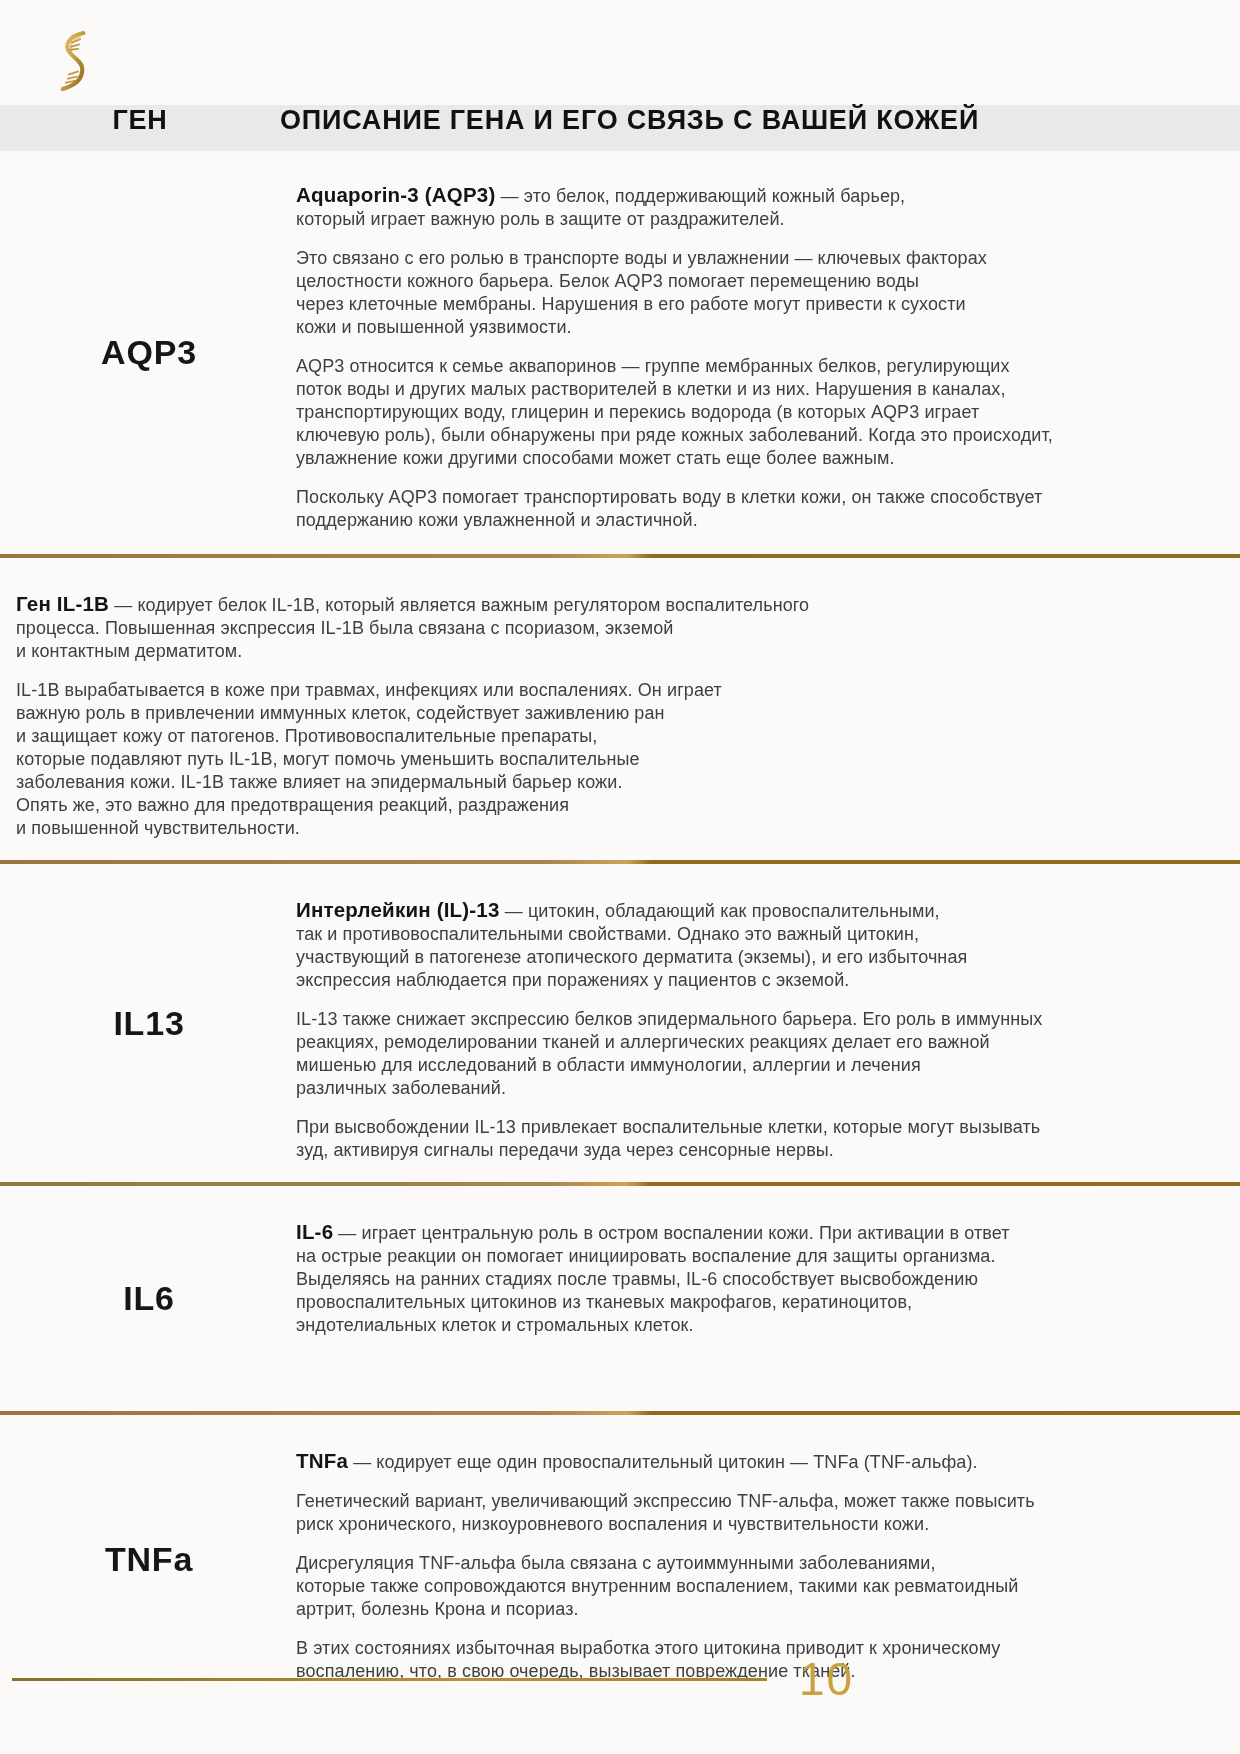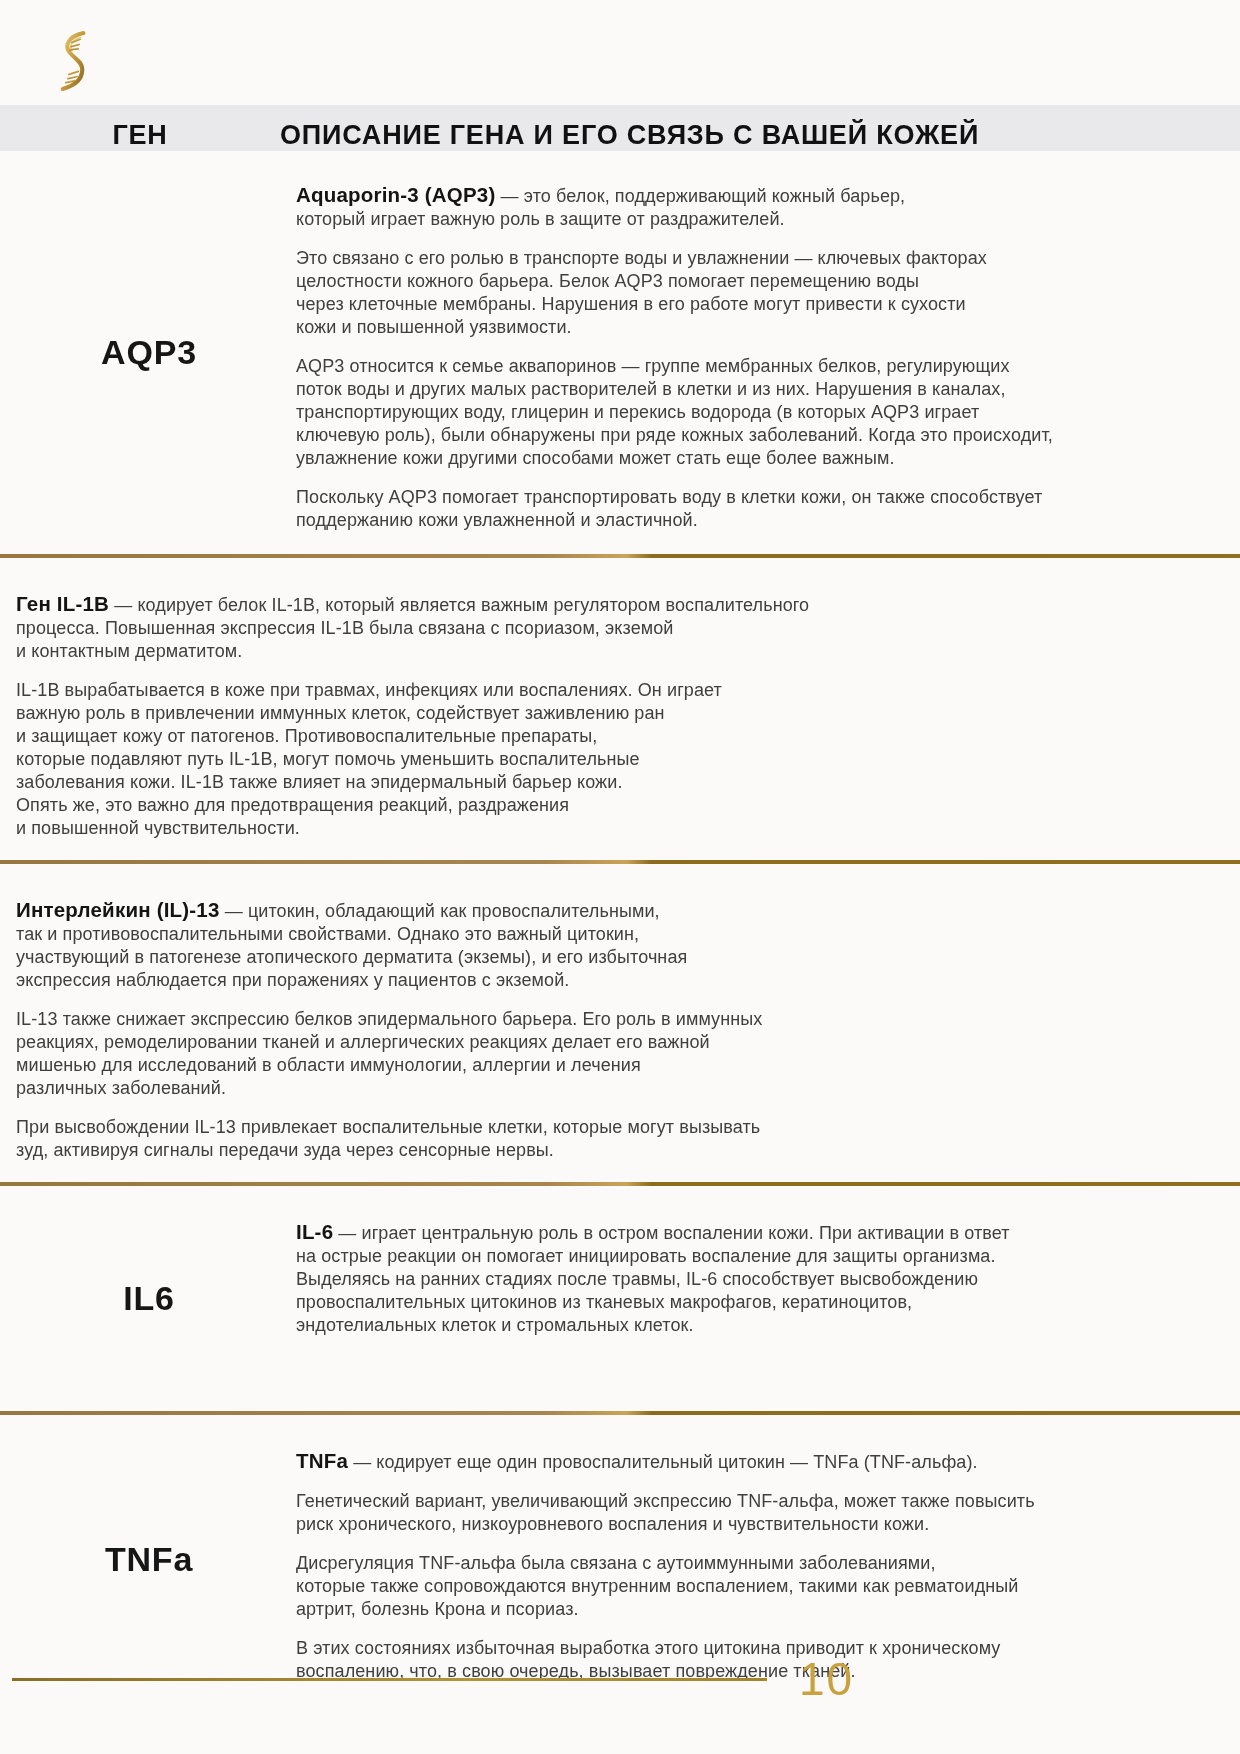"ГЕН" .band { align-items: flex-end -> flex-start }
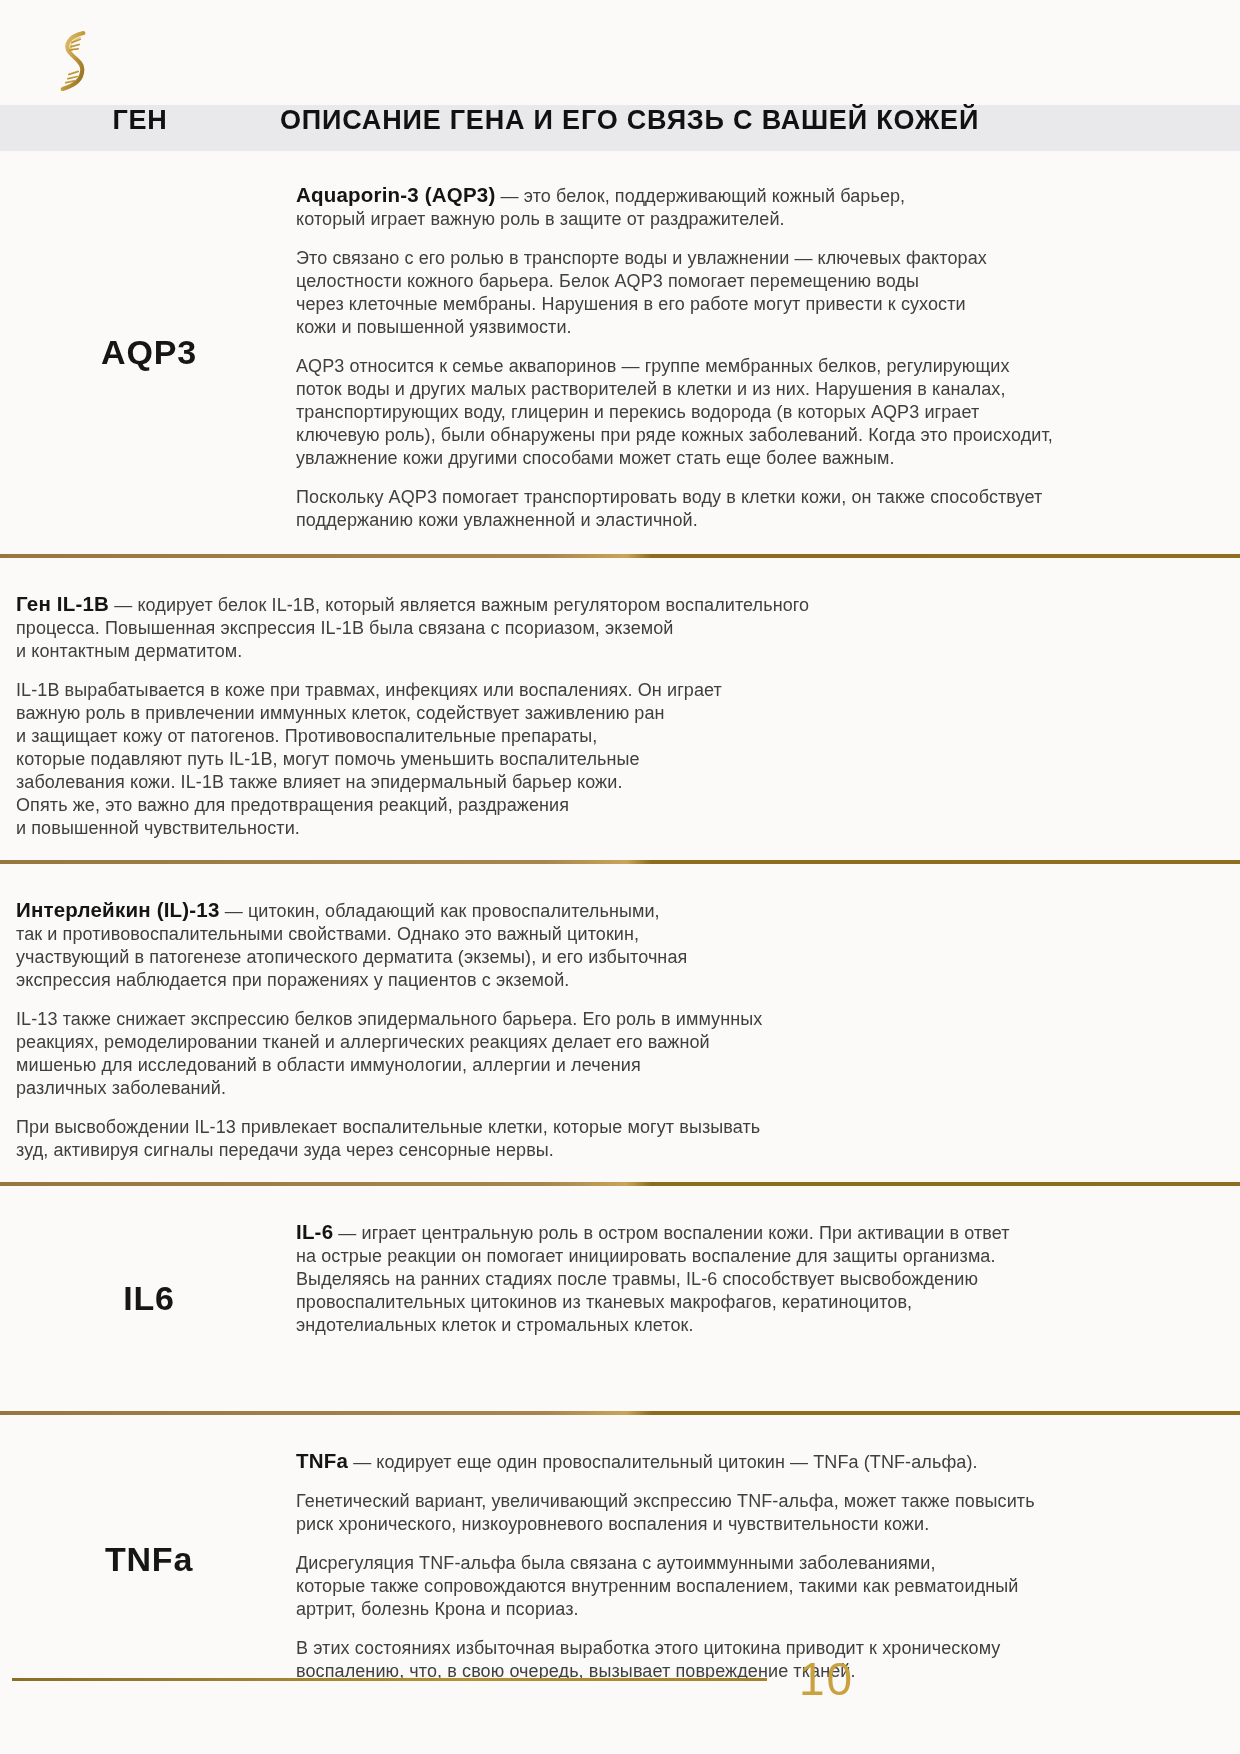"IL13" div.gene-cell { html: none -> <div> <span>IL13</span> </div> }
